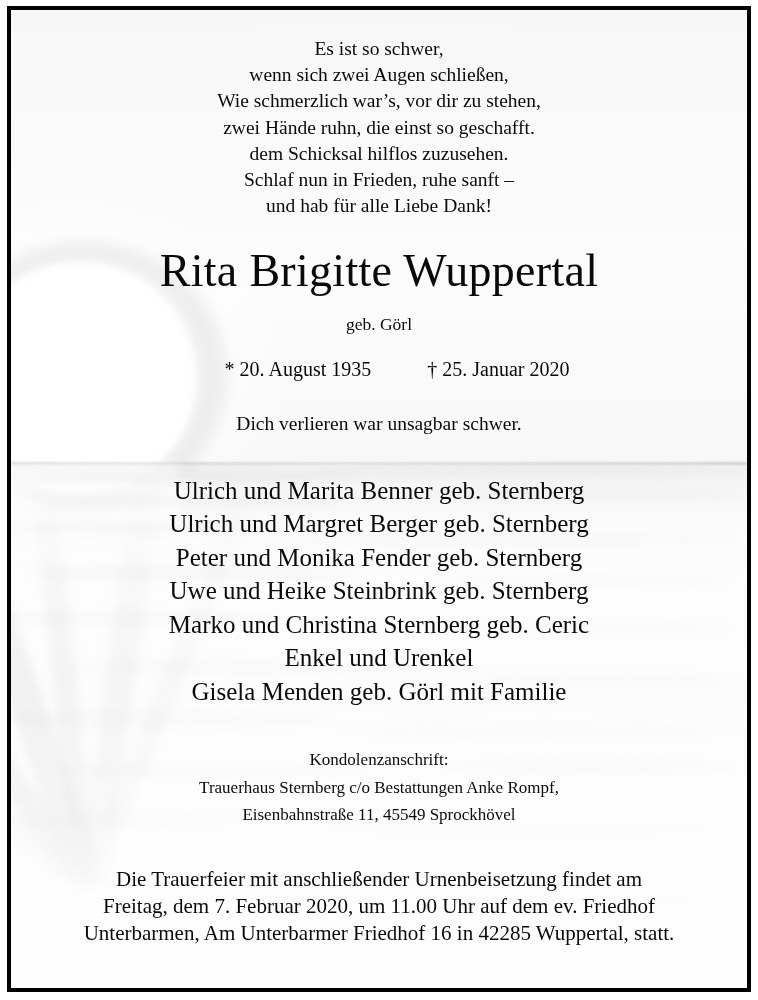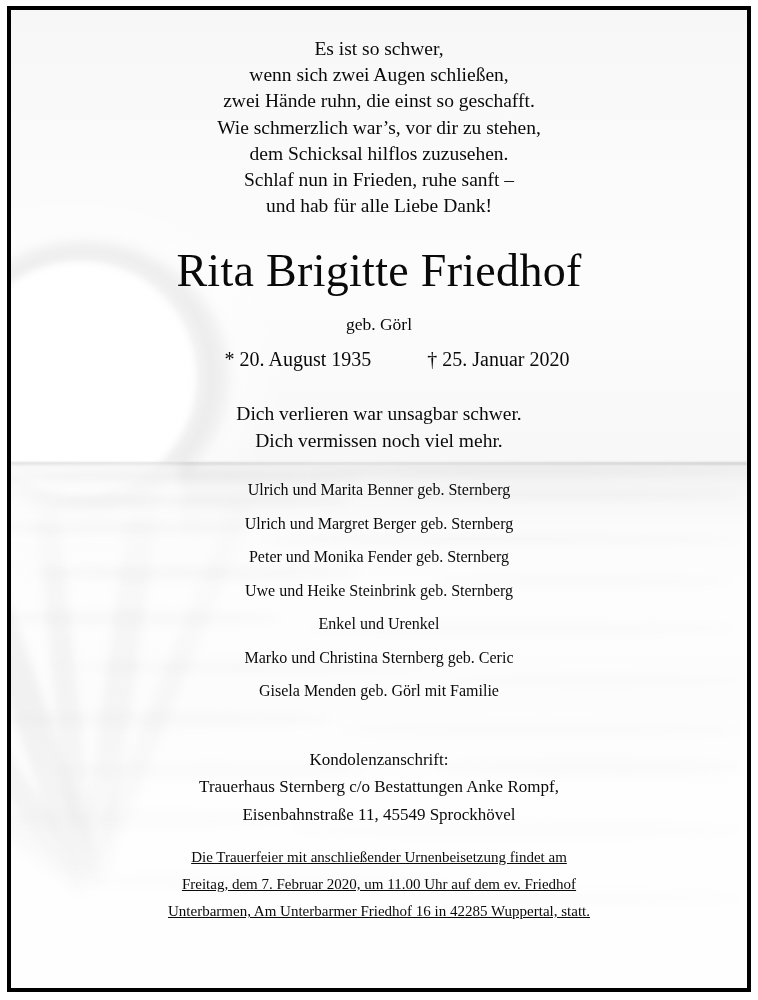"zwei Hände ruhn, die einst" div { order: before "Wie schmerzlich war’s, vor dir" -> after "Wie schmerzlich war’s, vor dir" }
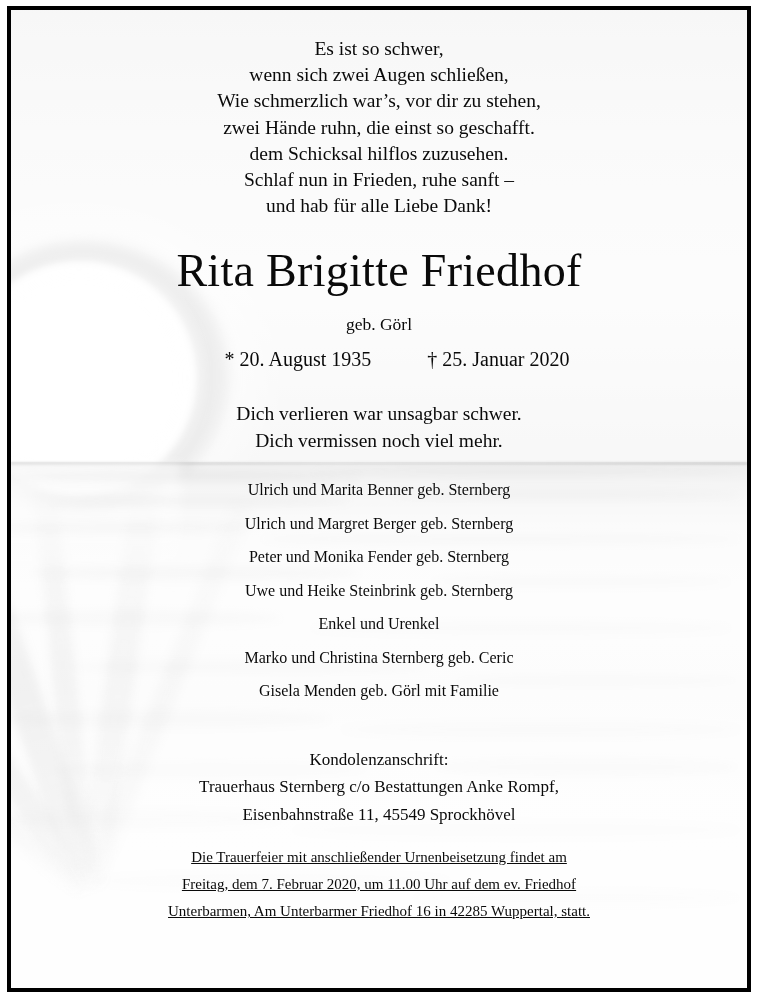"Rita Brigitte Friedhof" div.name { text: Friedhof -> Wuppertal }
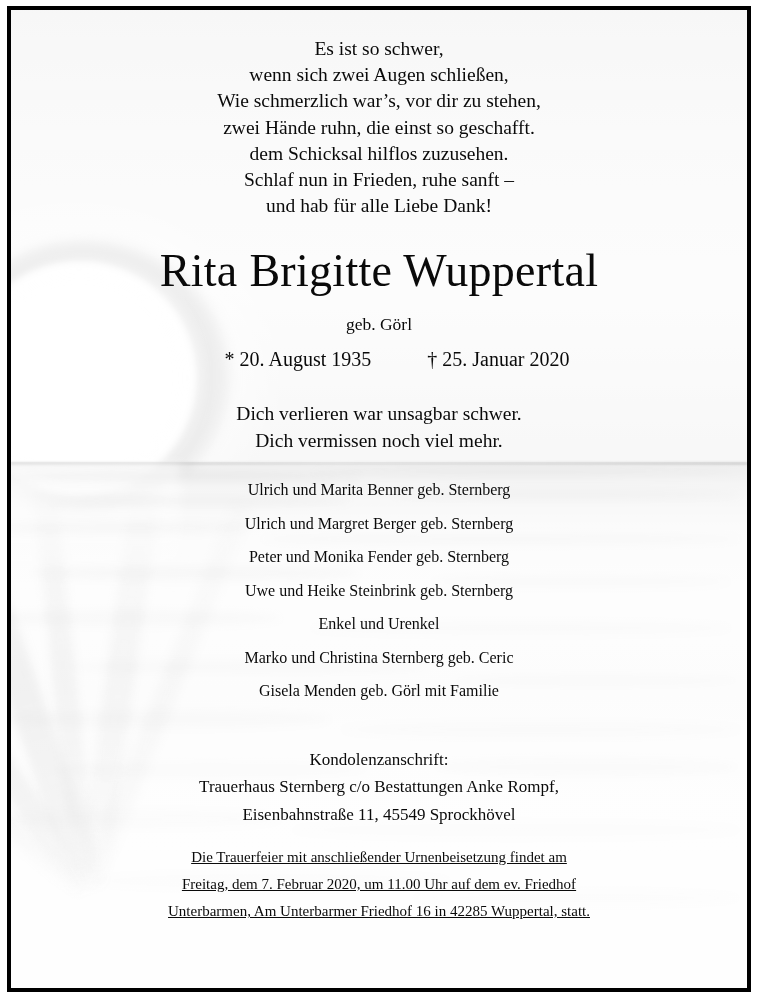"* 20. August 1935 †" .dates { margin-top: 12px -> 22px }
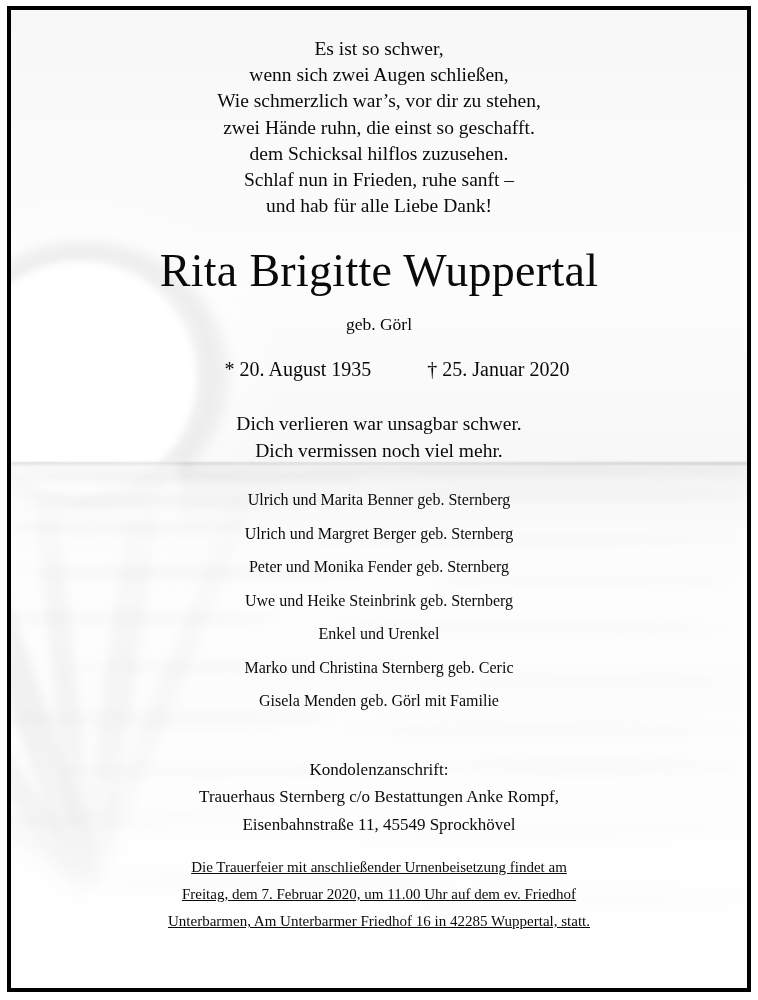"Dich vermissen noch viel mehr." div { html: <div>Dich vermissen noch viel mehr.</div> -> none }
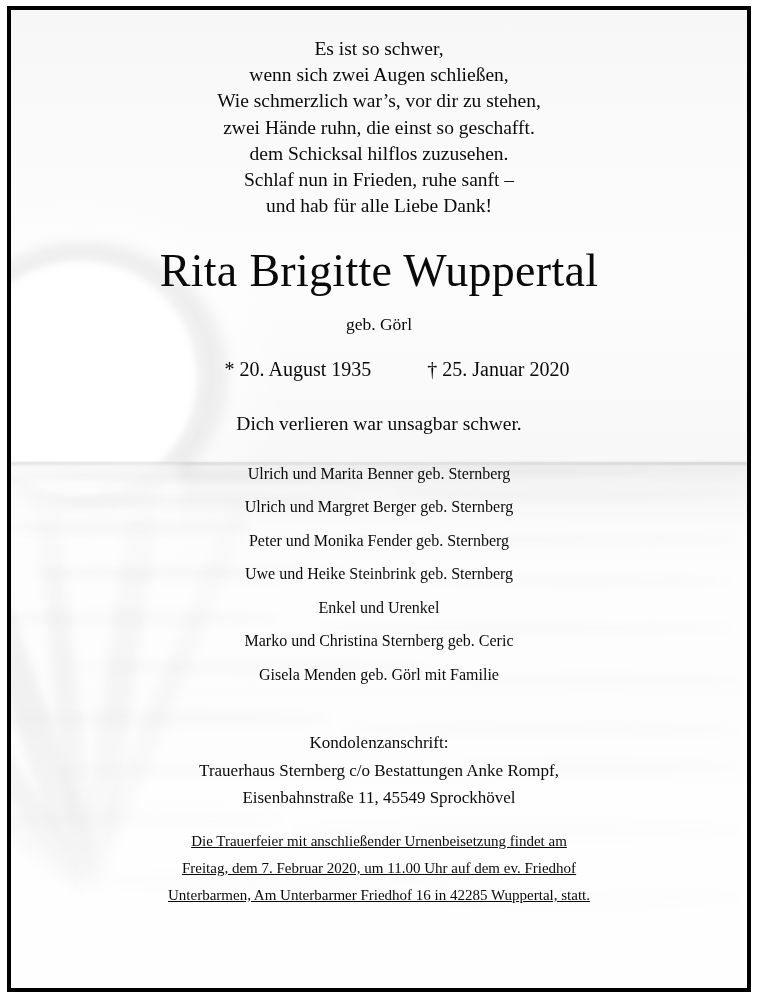"Ulrich und Marita Benner geb." .mourners { font-size: 16px -> 25px; margin-top: 19px -> 36px }
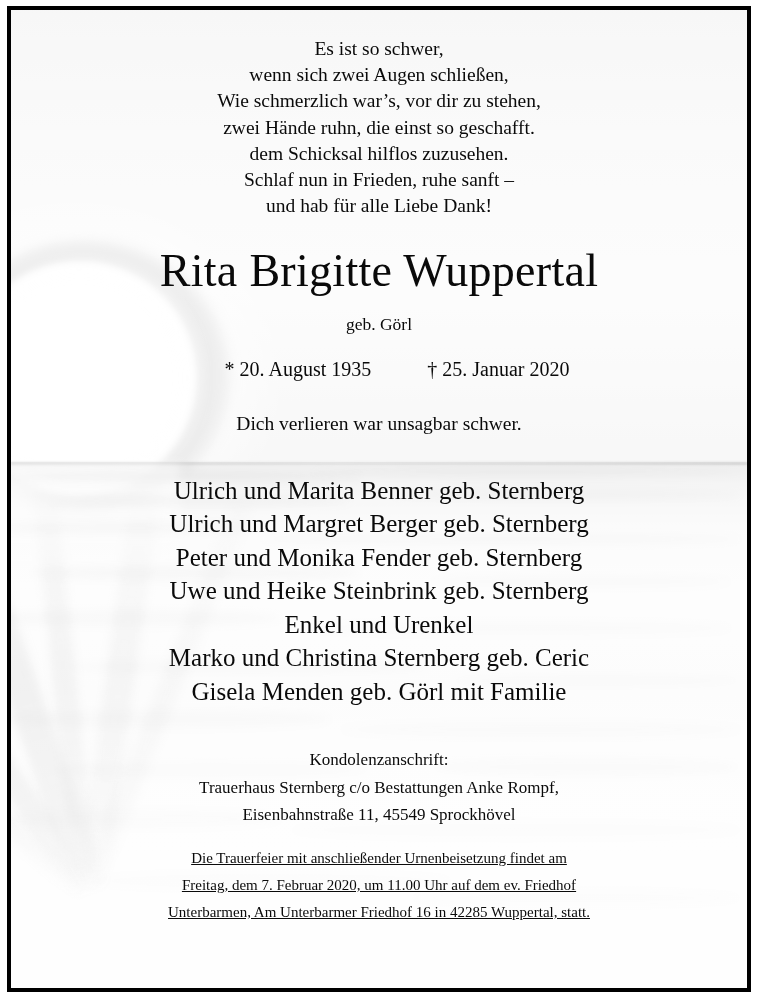"Enkel und Urenkel" div { order: before "Marko und Christina Sternberg geb." -> after "Marko und Christina Sternberg geb." }
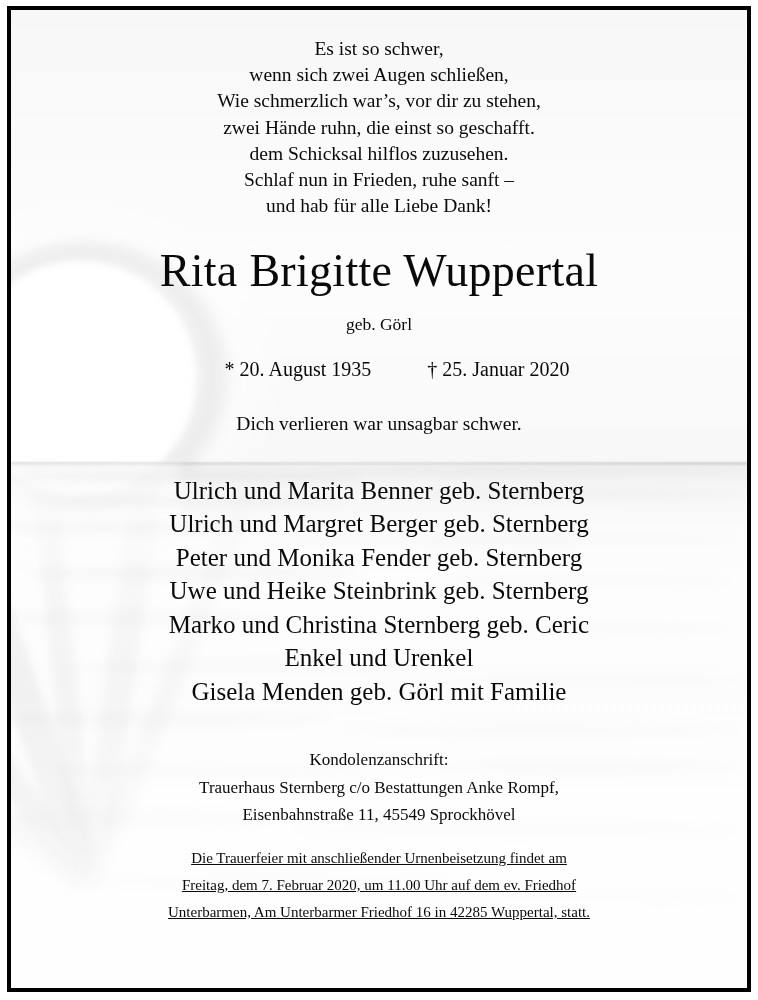"Die Trauerfeier mit anschließender" .service { font-size: 15px -> 21px; margin-top: 16px -> 37px; text-decoration: underline -> none }
